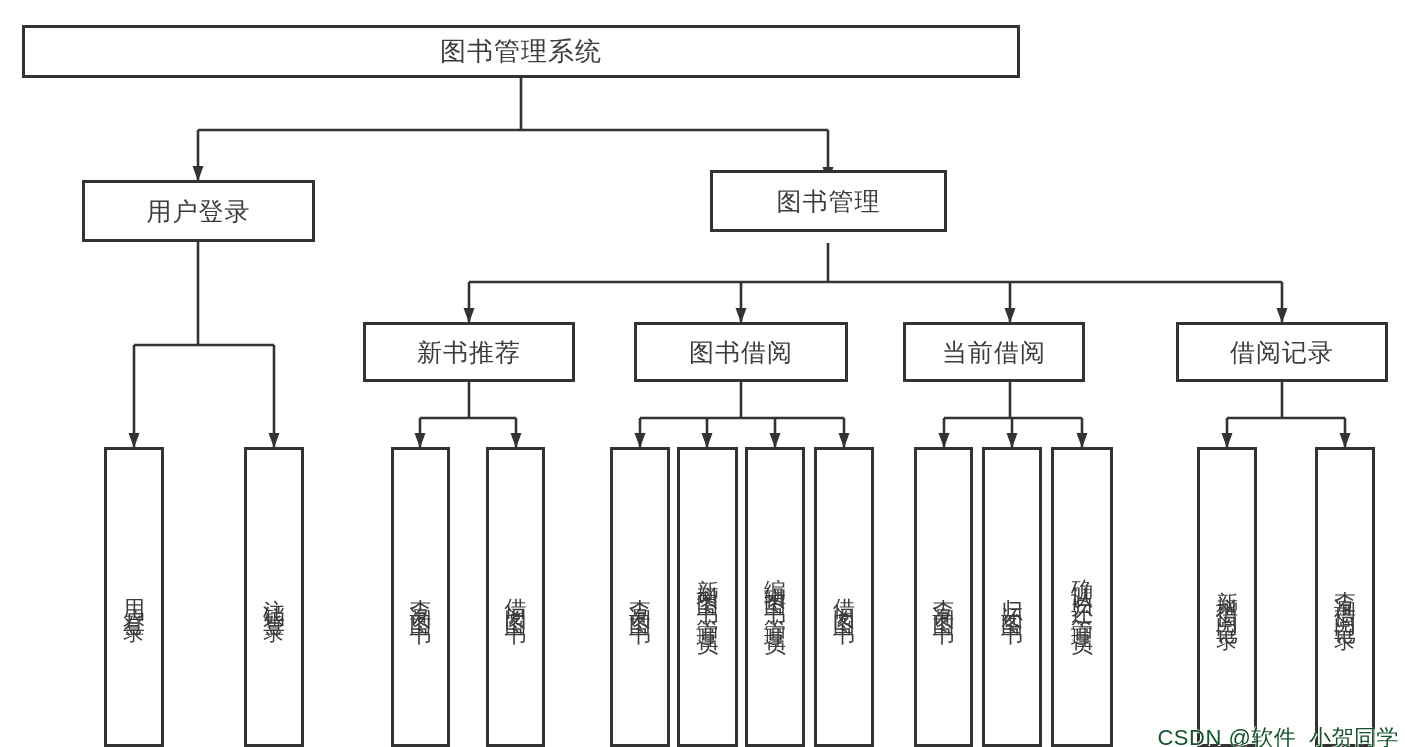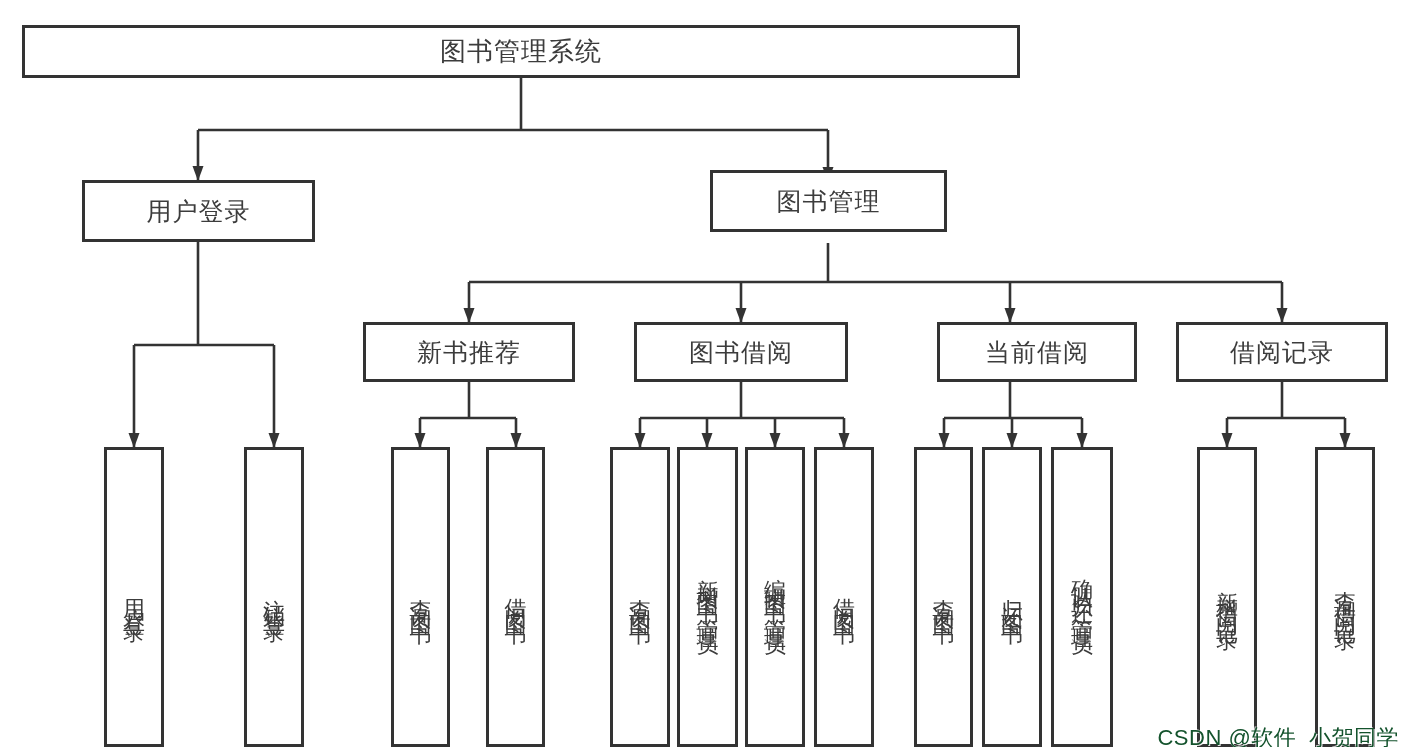"当前借阅" div.node { left: 937px -> 903px; width: 200px -> 182px }
